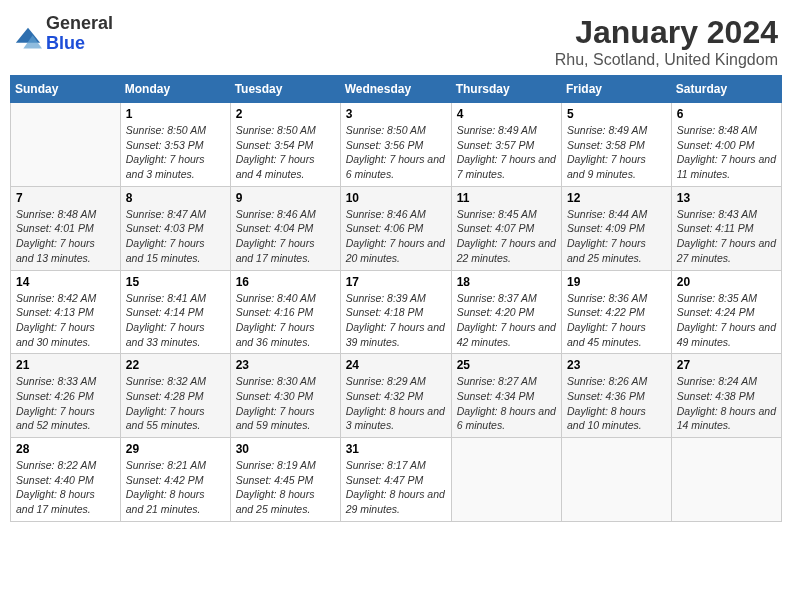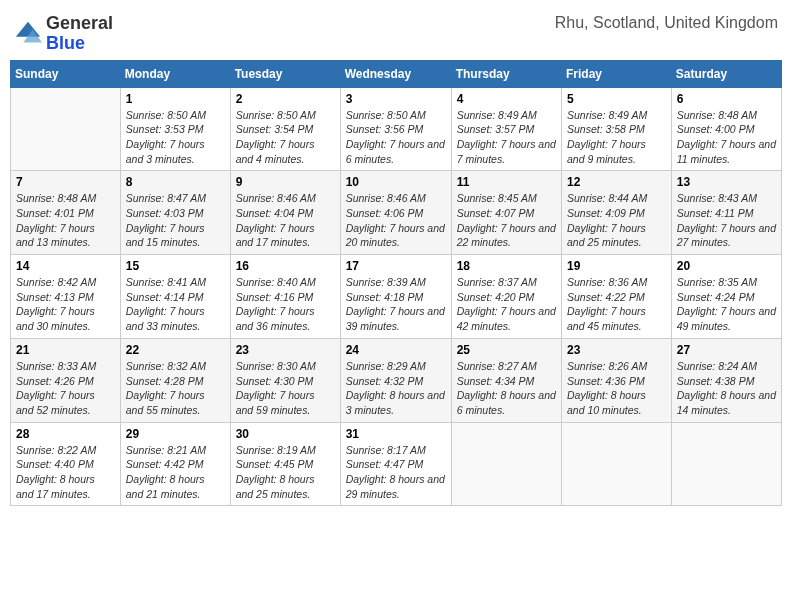"General" .logo { align-items: center -> flex-end }
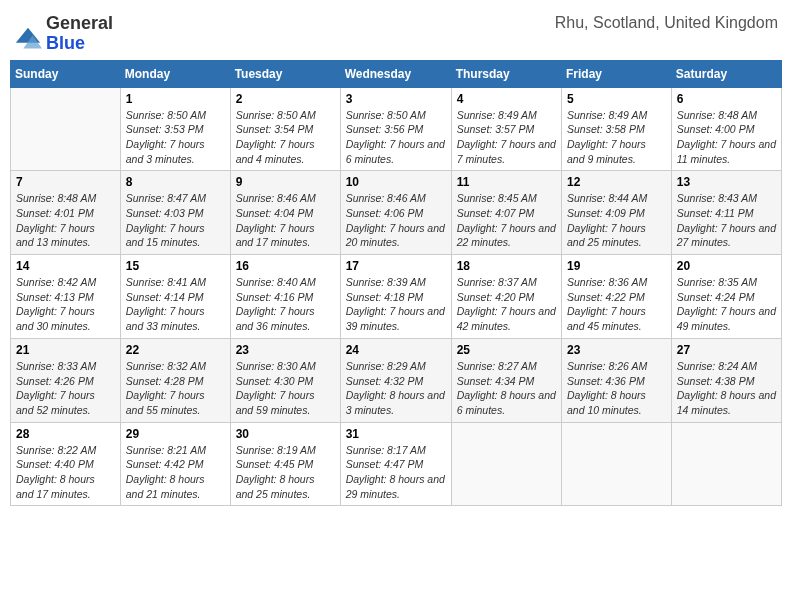"January 2024" div.main-title { html: none -> <div>January 2024</div> }
